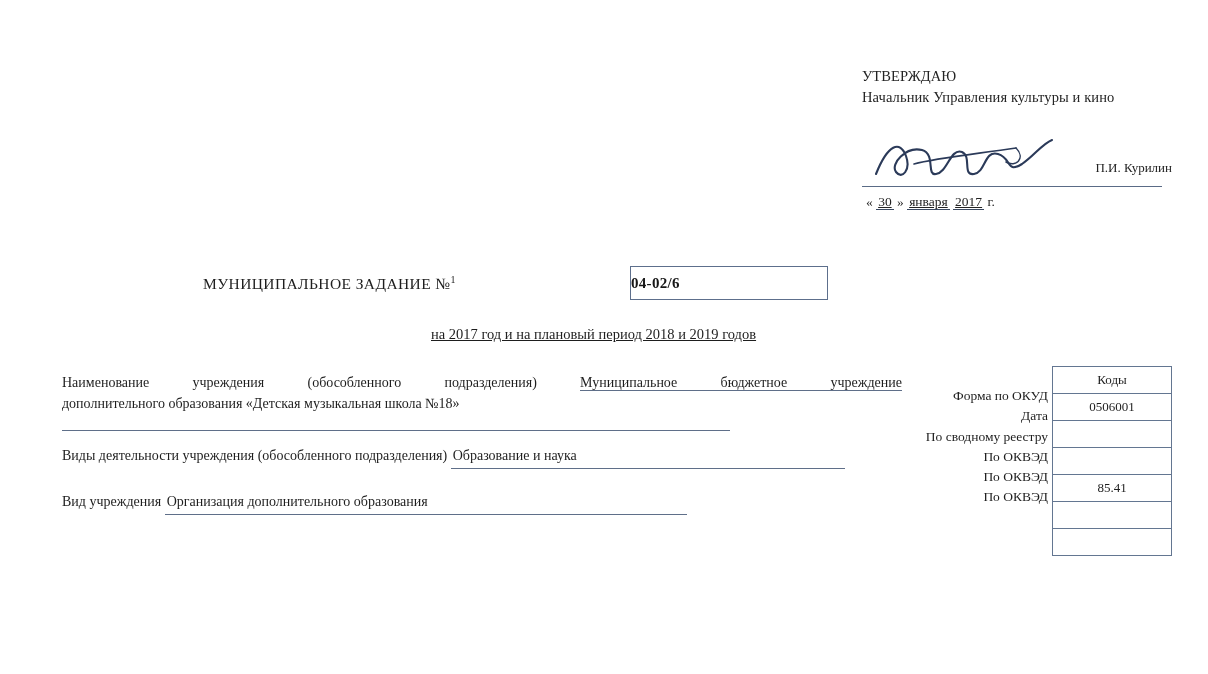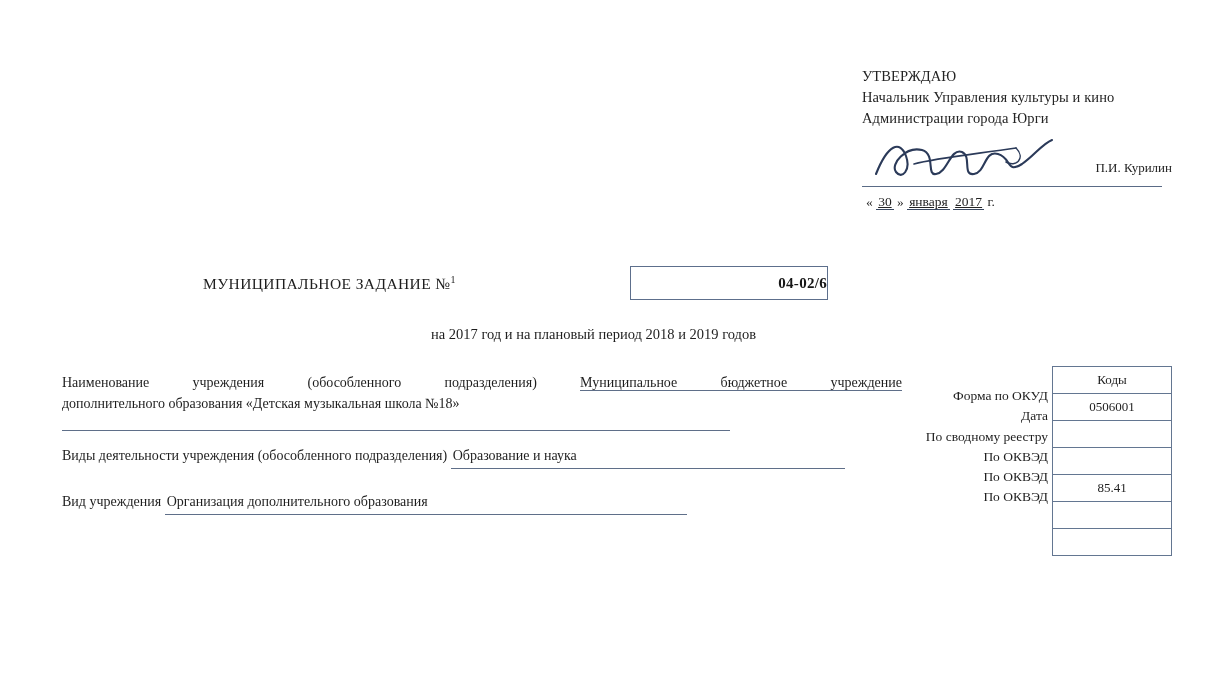"Администрации города Юрги" div { html: <div>Администрации города Юрги</div> -> none }
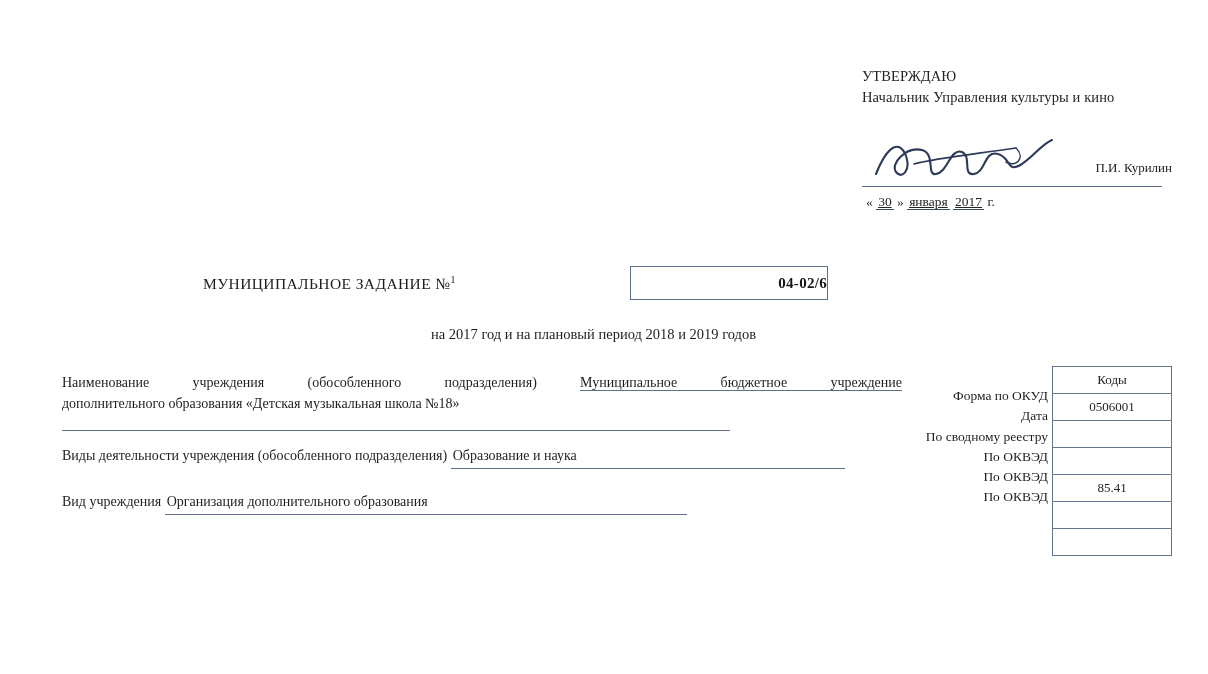"04-02/6" .code-box { justify-content: flex-end -> flex-start }
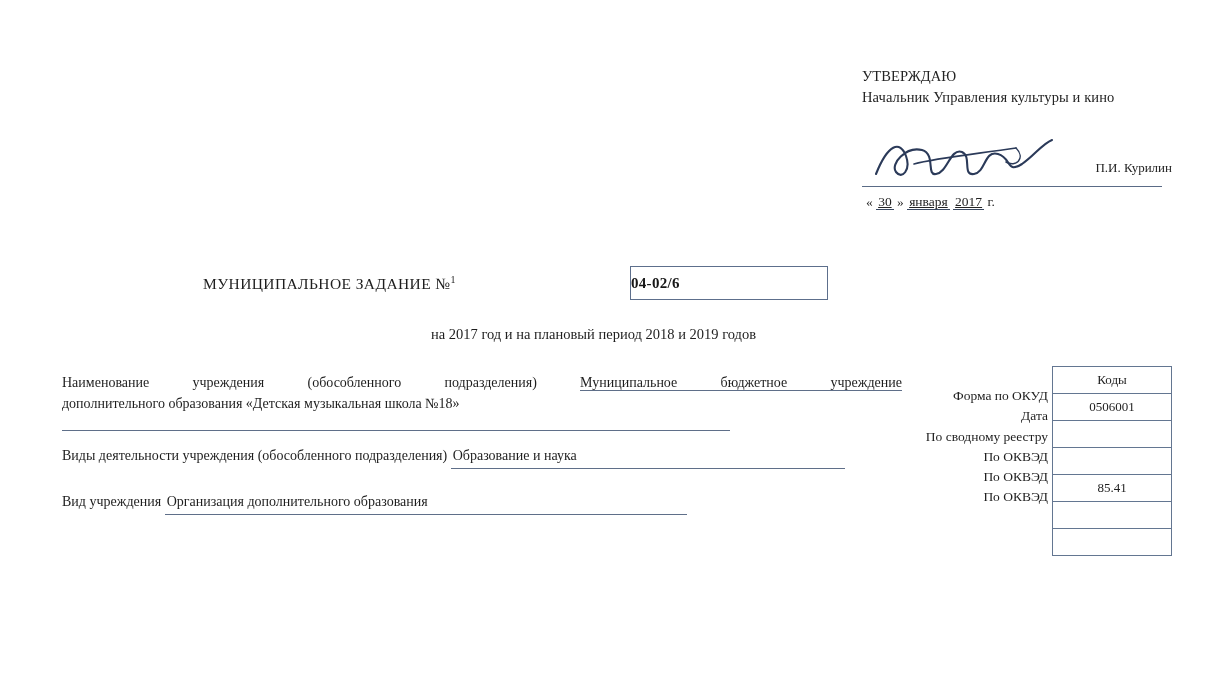"на 2017 год и на" .subtitle { text-decoration: none -> underline }
